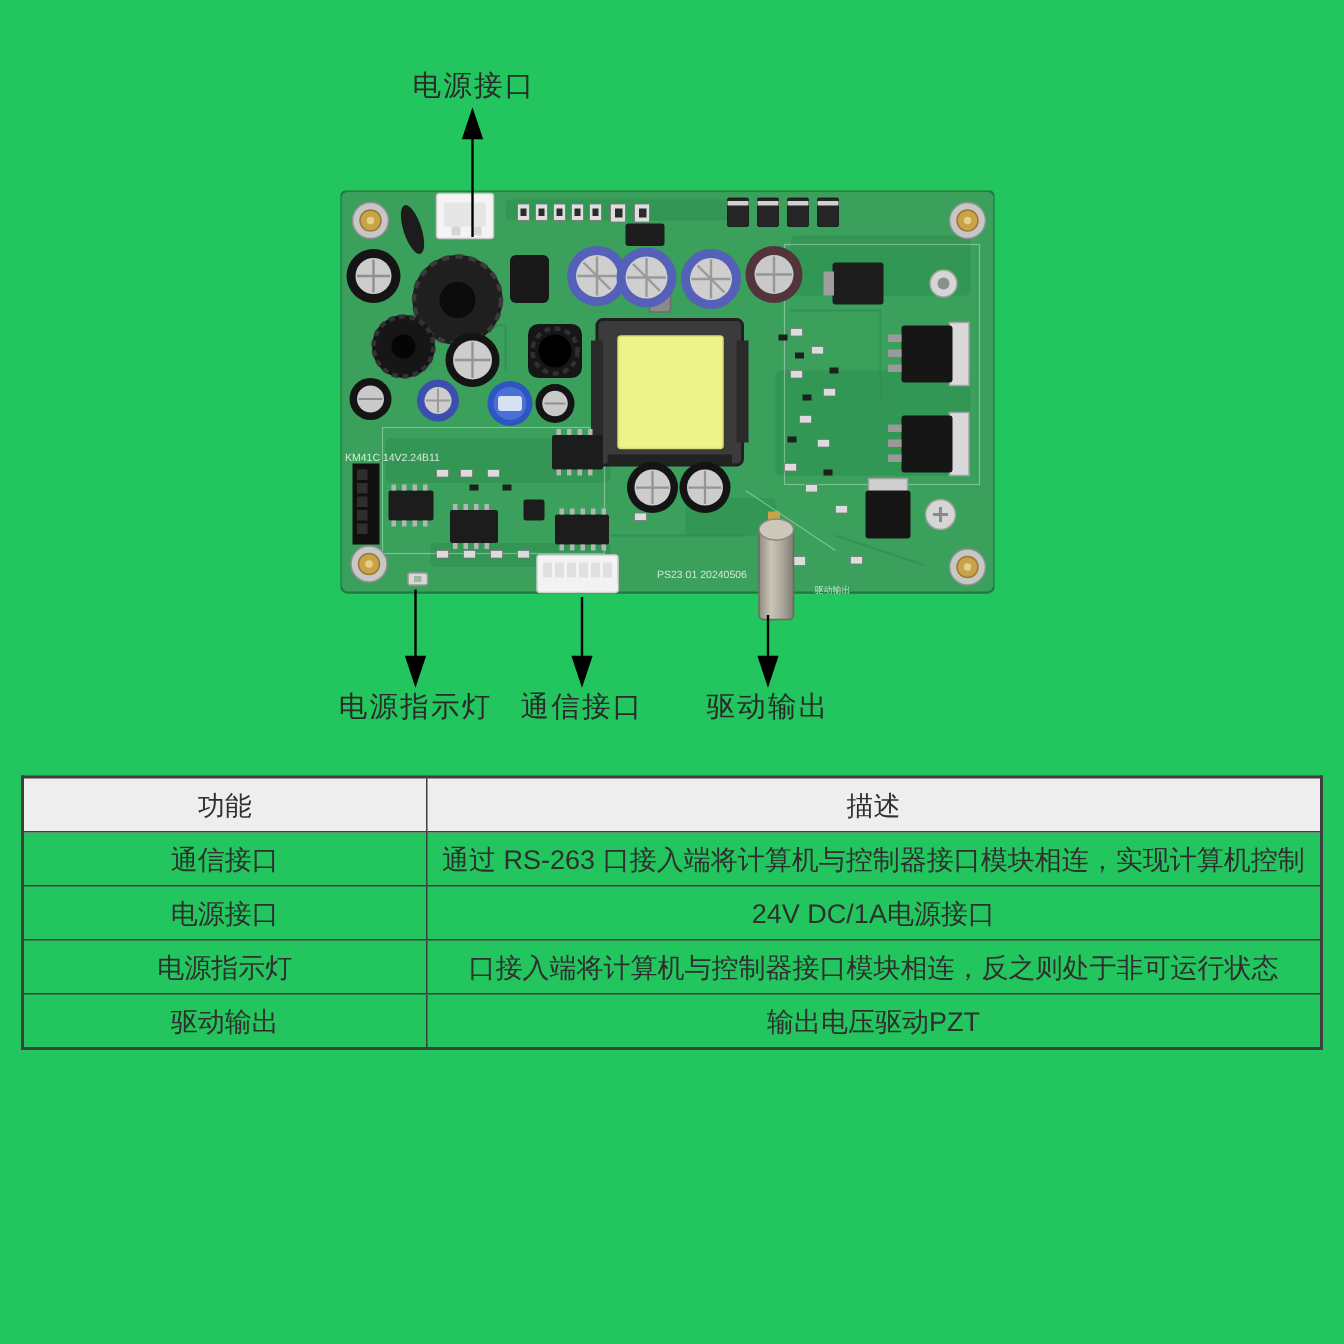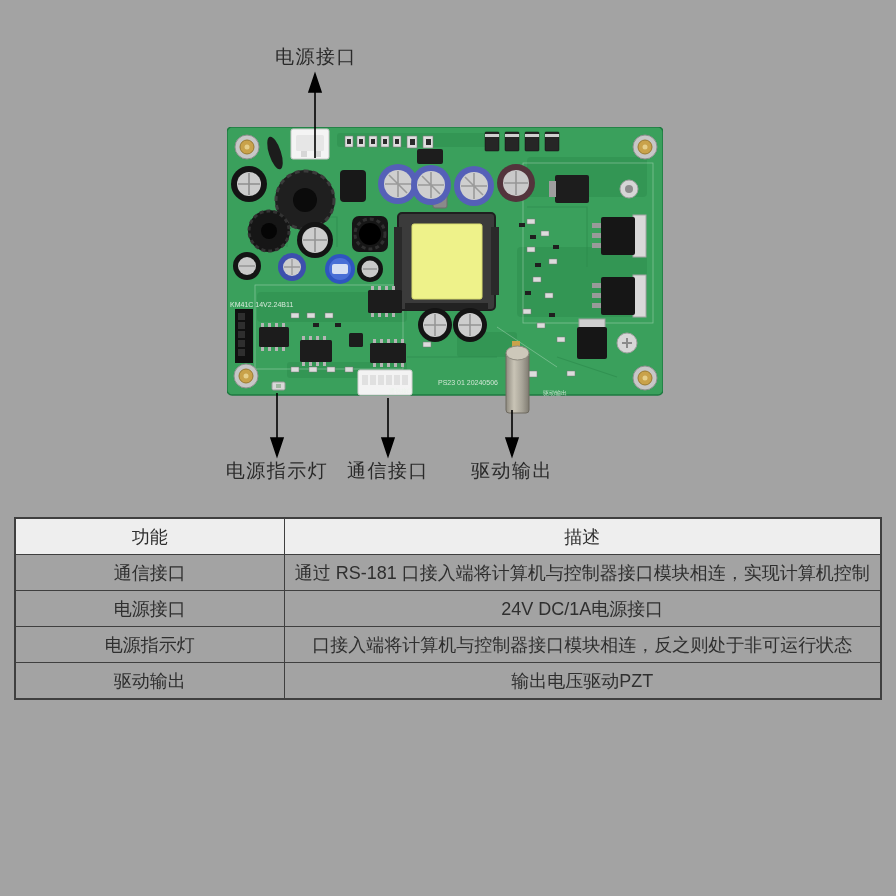"电源接口" .canvas { background: #a3a3a3 -> #22c55e }
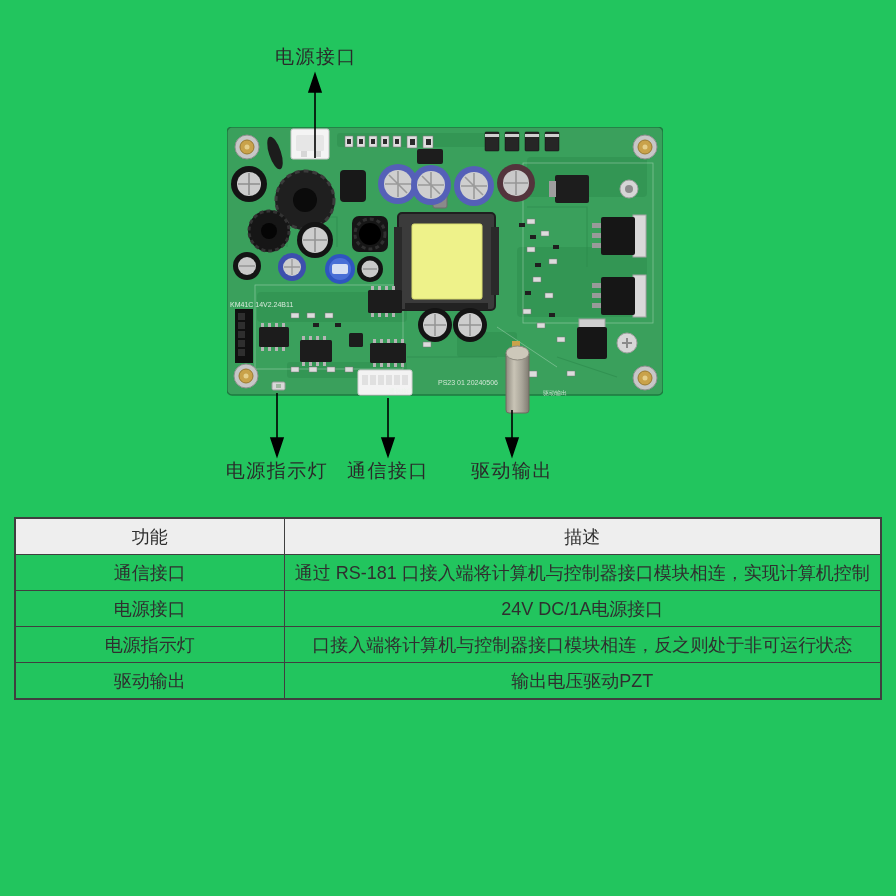"通过 RS-181 口接入端将计算机与控制器接口模块相连，实现计算机控制" td { text: RS-181 -> RS-263 }
